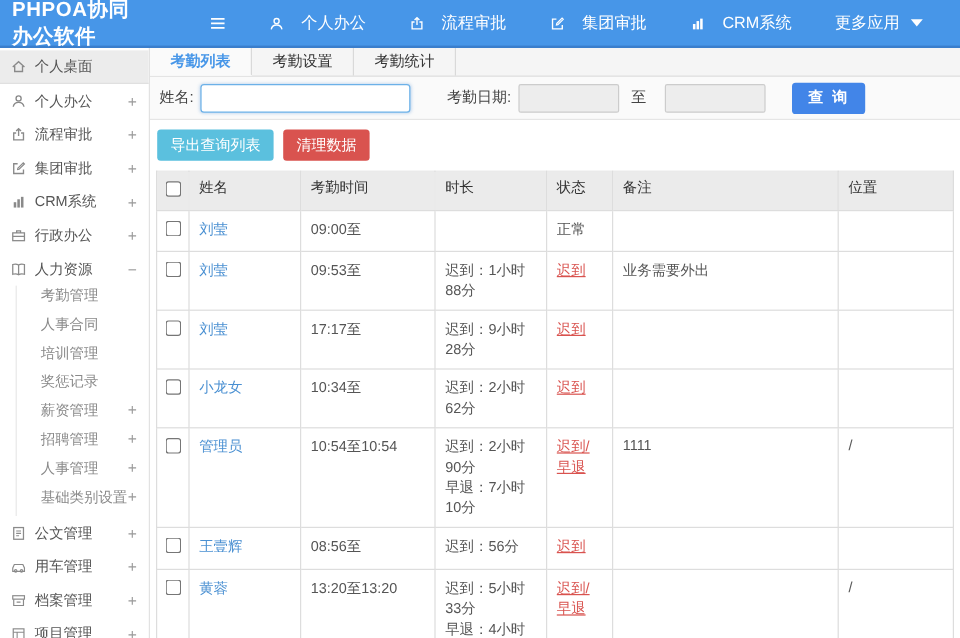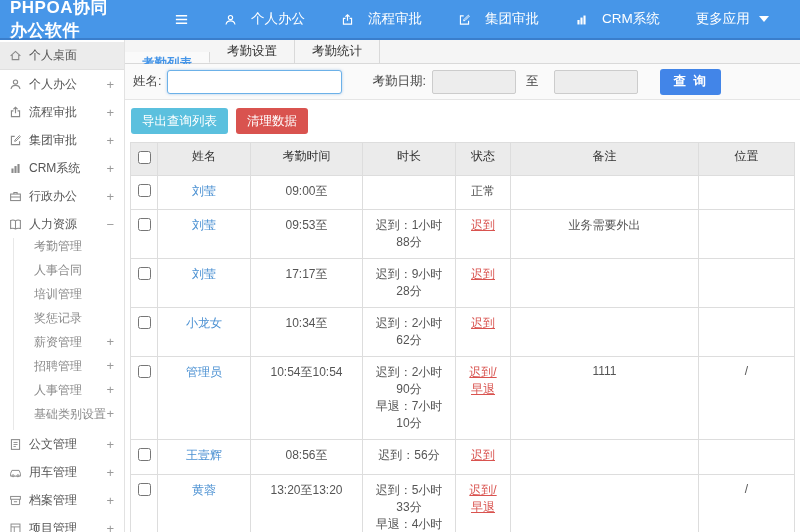"考勤列表" .tab.active { margin-top: 12px -> none }
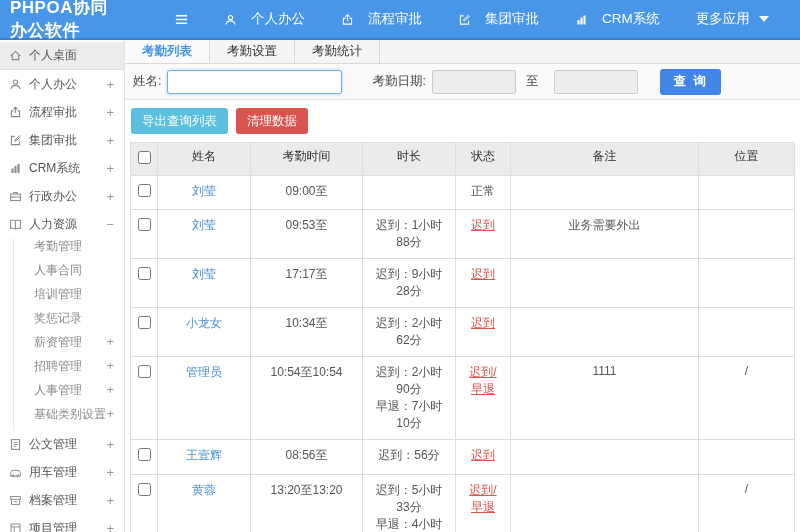"姓名" th, td { text-align: center -> left }
